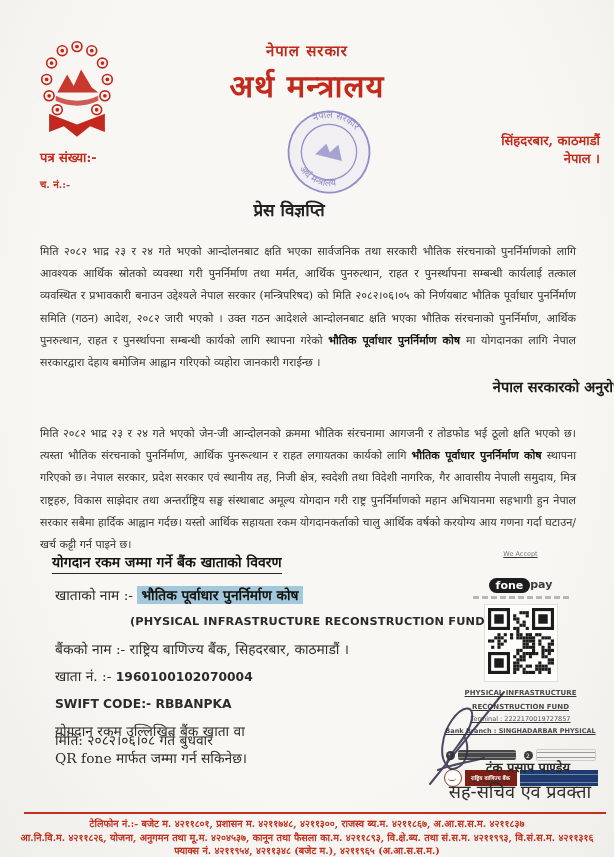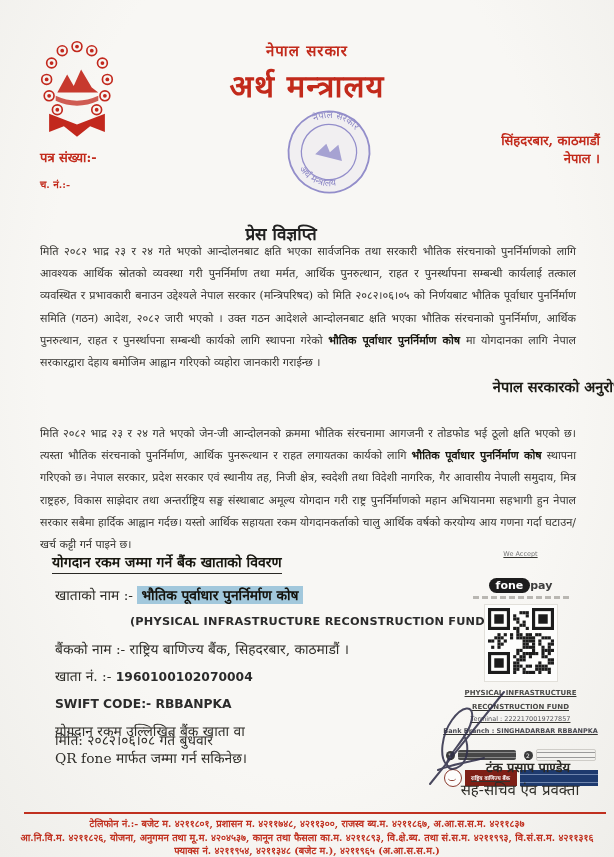"प्रेस विज्ञप्ति" .doc-title { left: 8px -> 16px; margin-top: 24px -> none }
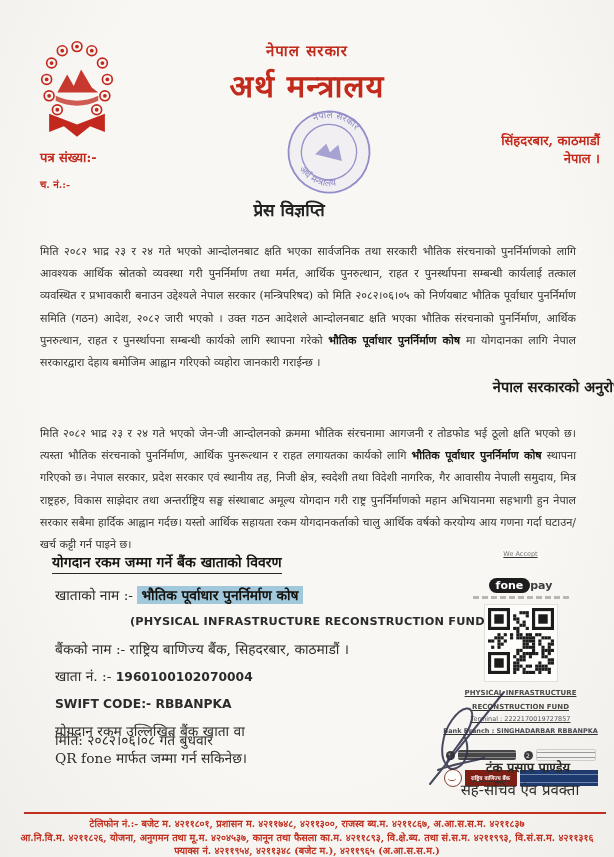"fone" .fonepay { align-items: center -> flex-start }
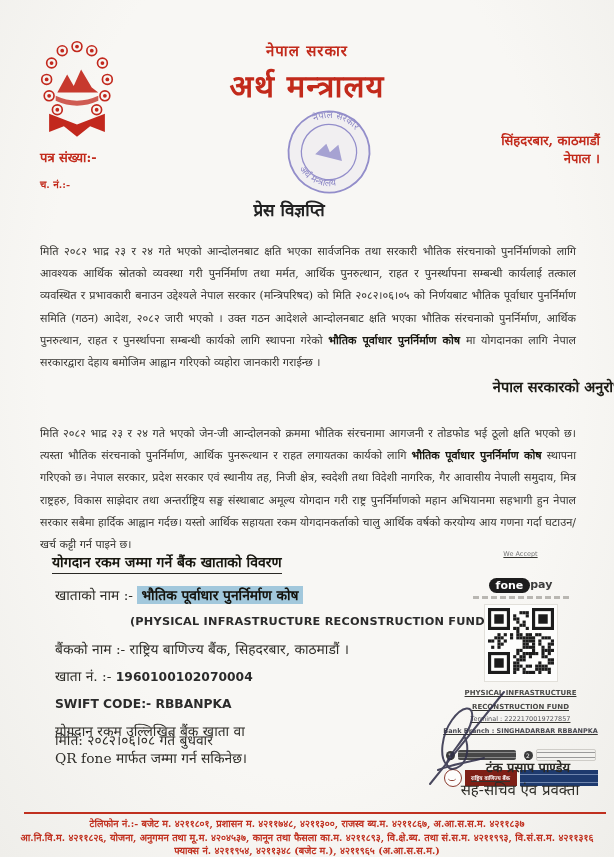"Bank Branch : SINGHADARBAR RBBANPKA" div.qr-branch { text: RBBANPKA -> PHYSICAL }
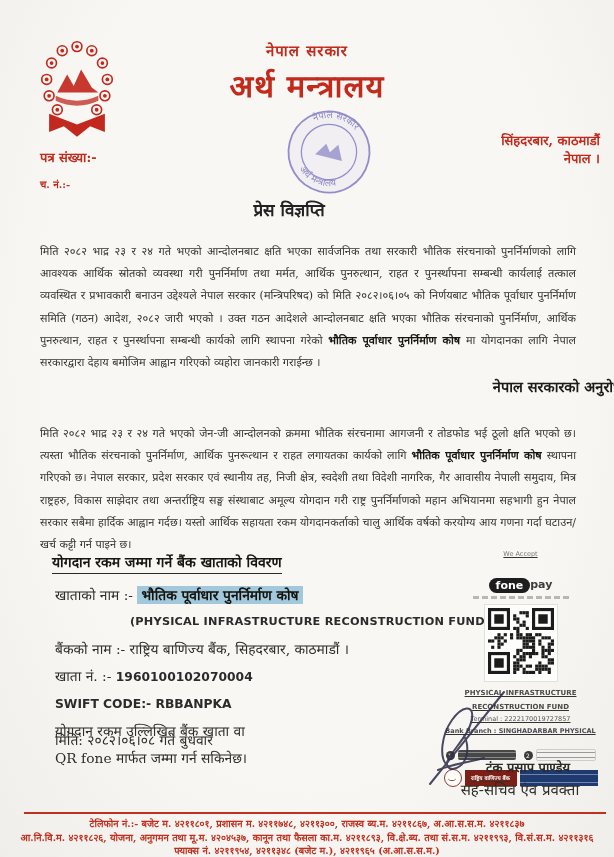"सह-सचिव एंव प्रवक्ता" .sig-title { font-size: 15px -> 18px }
